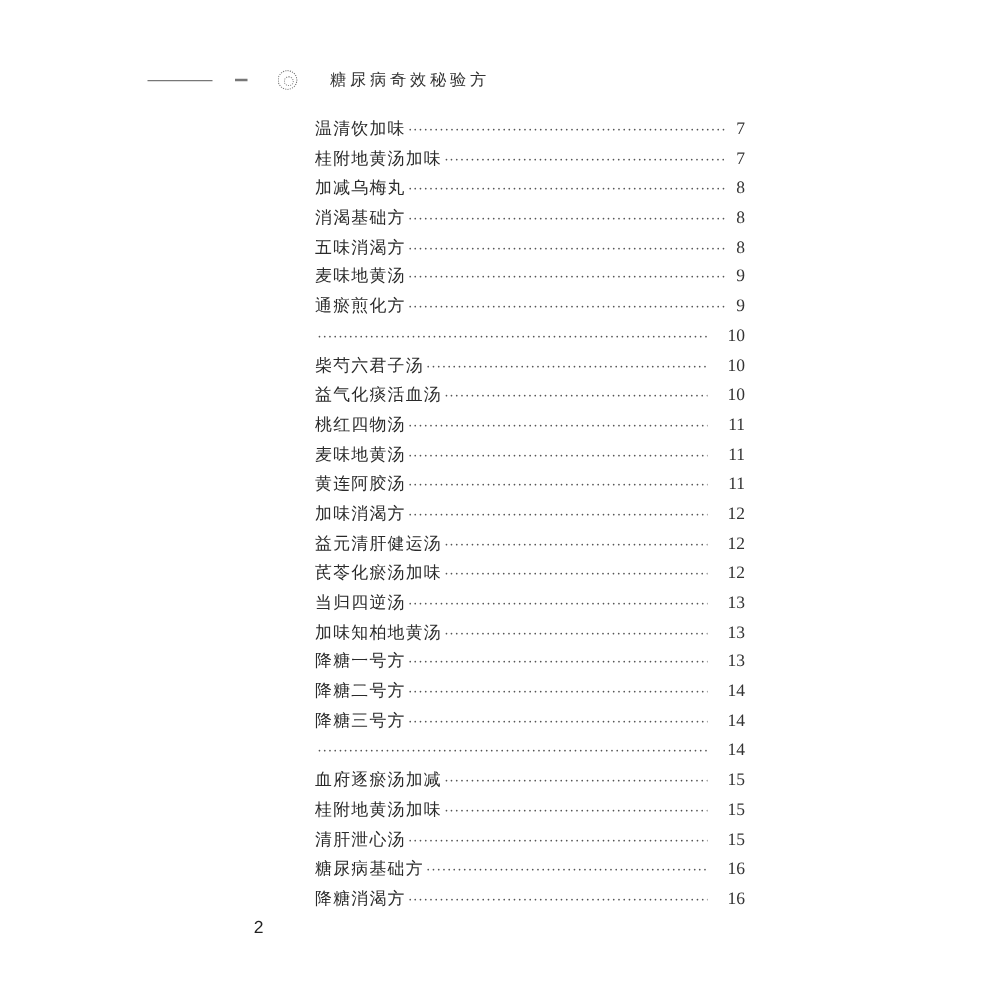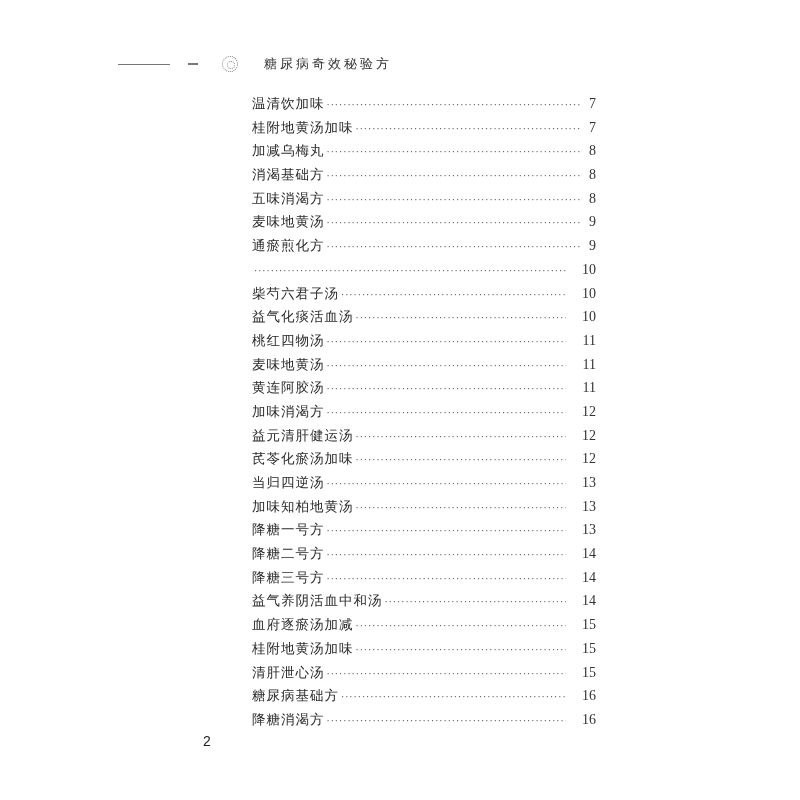"益气养阴活血中和汤" span.toc-title { html: <span>益气养阴活血中和汤</span> -> none }
